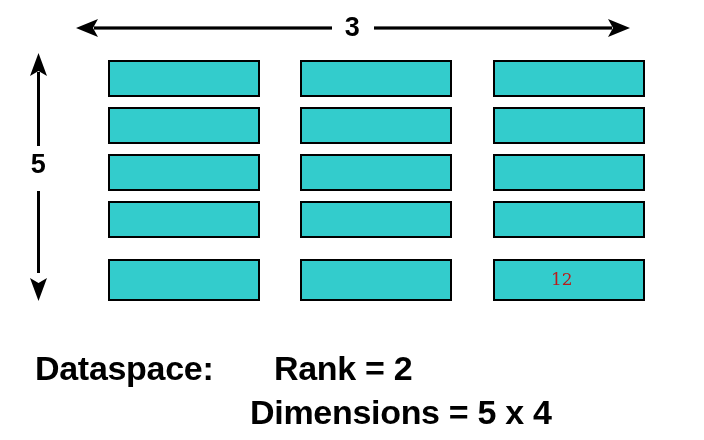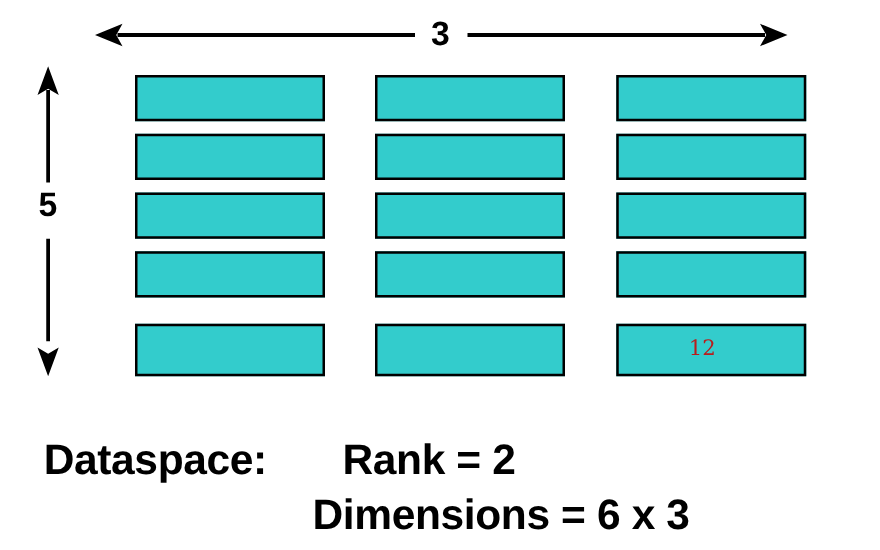"Dimensions = 6 x 3" div.caption { text: 6 x 3 -> 5 x 4 }
